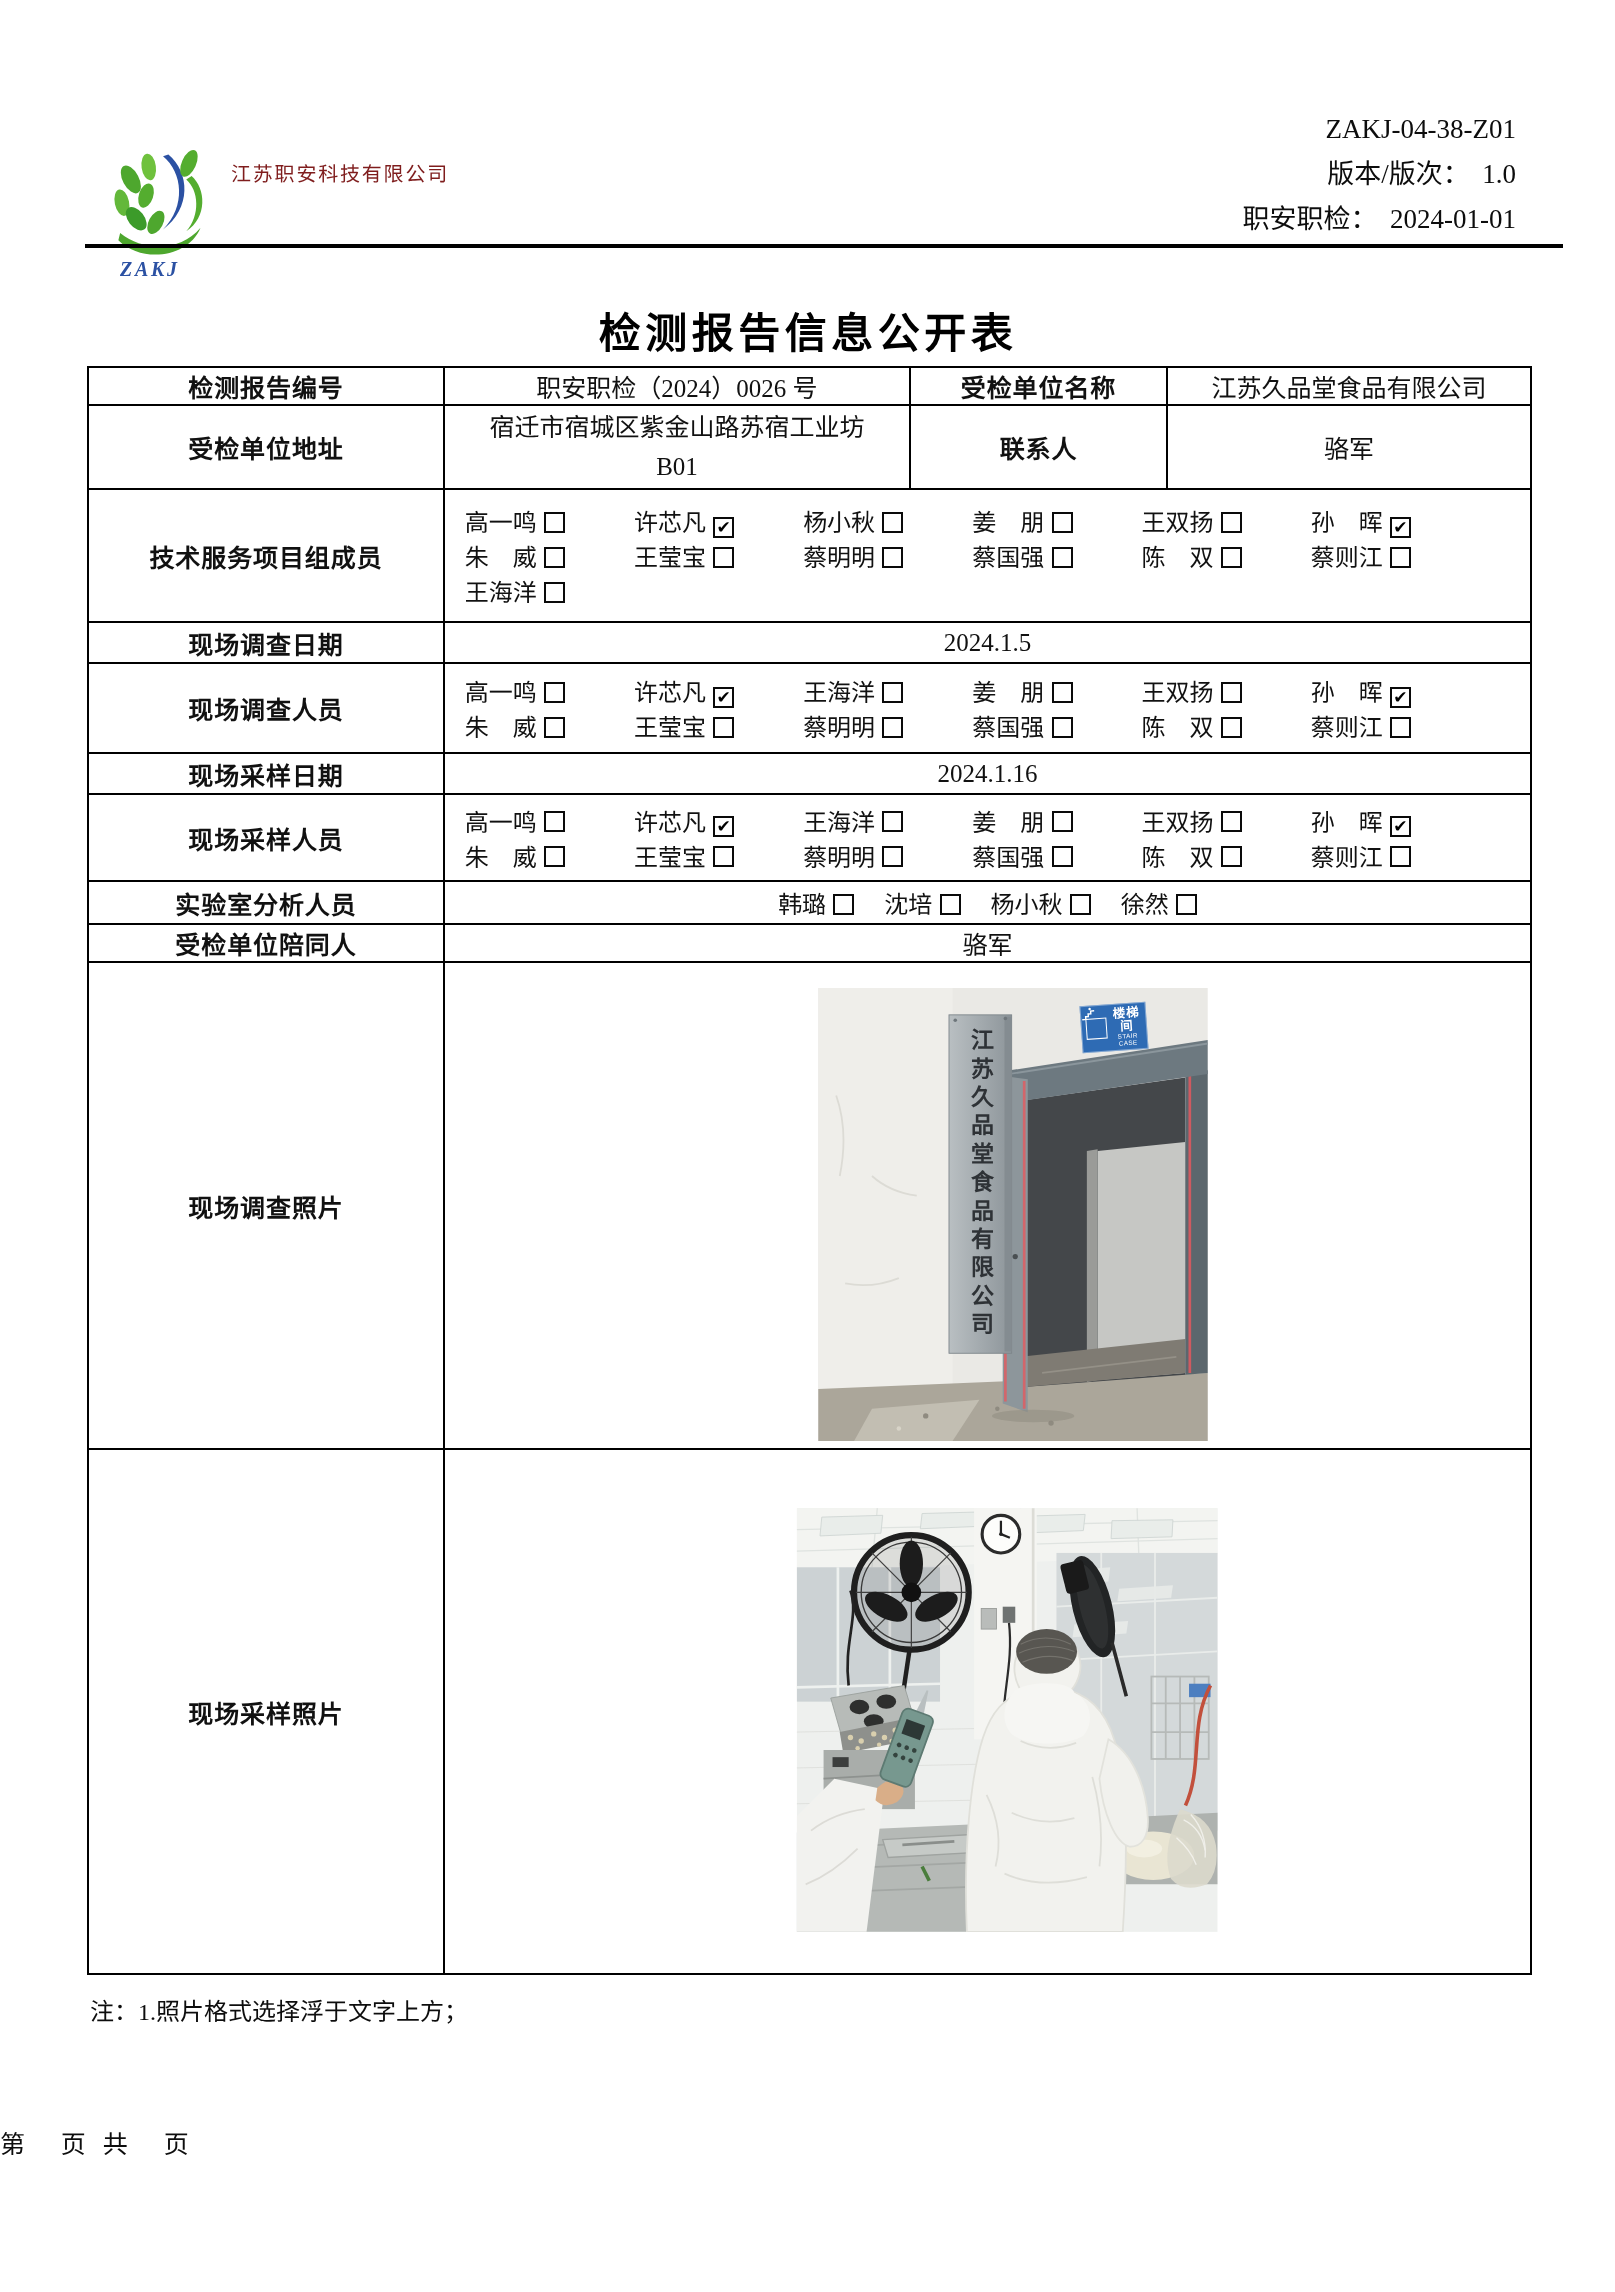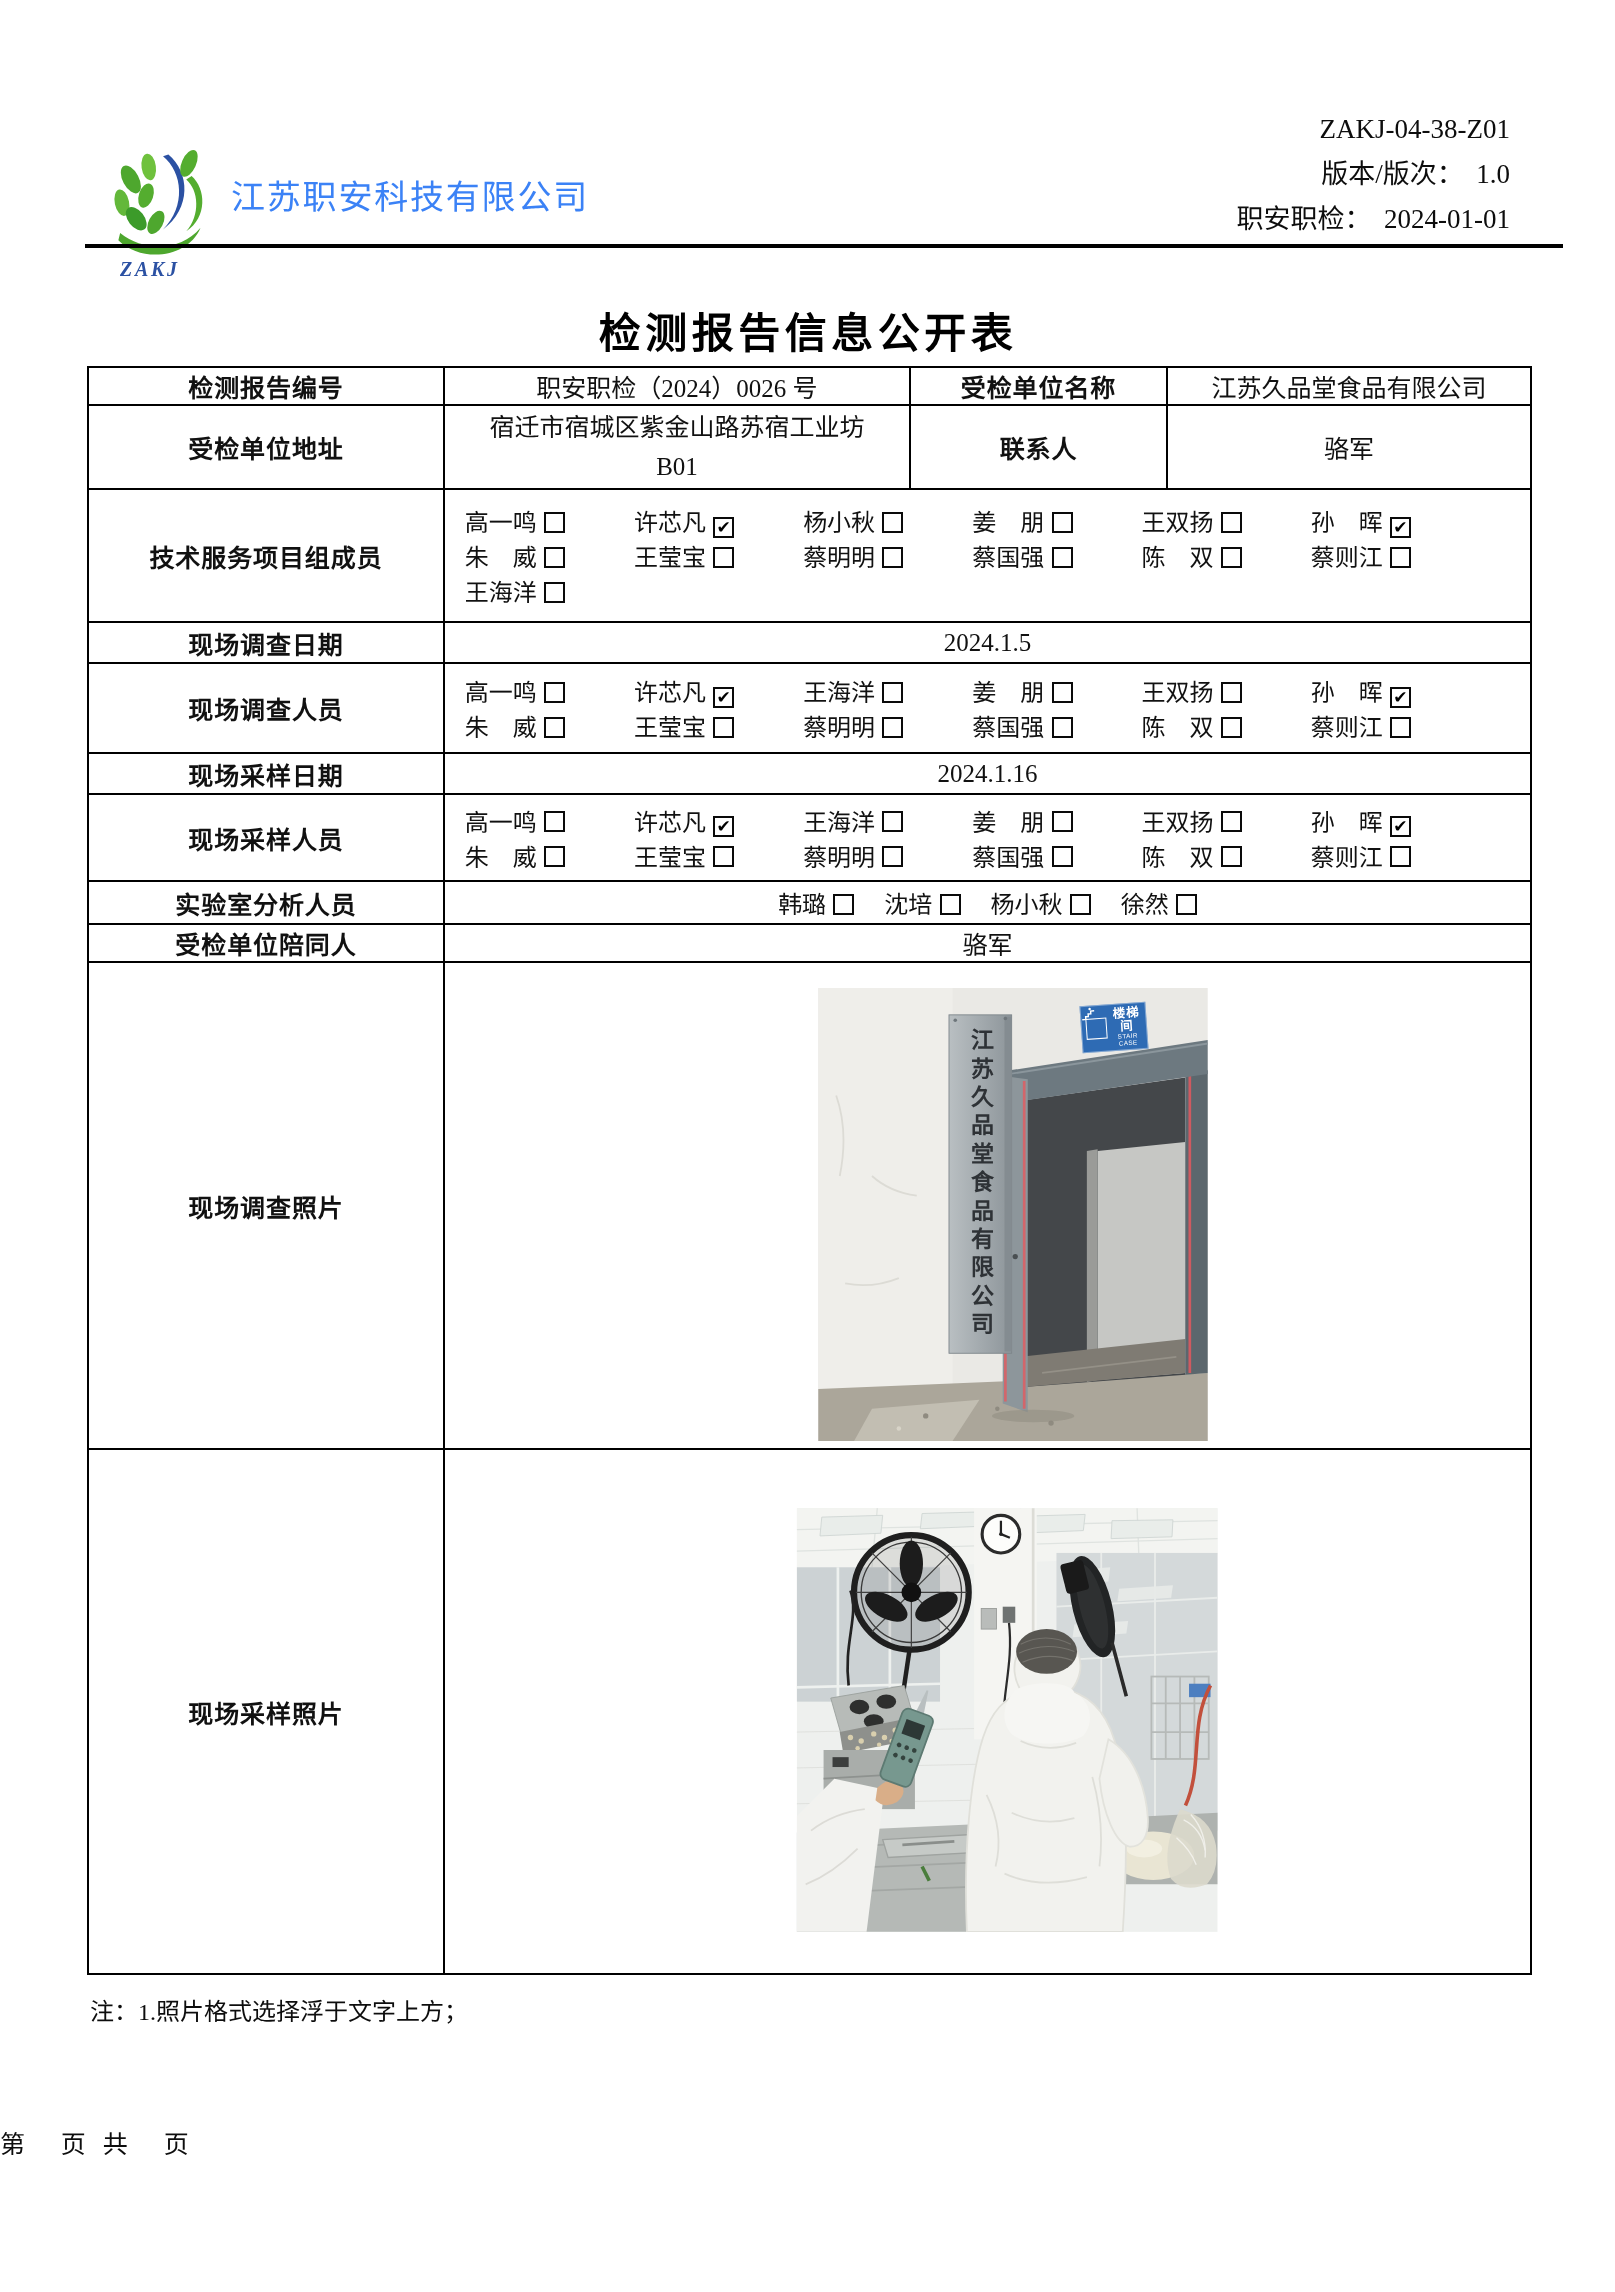"ZAKJ-04-38-Z01" .hdr-right { right: 106px -> 100px }
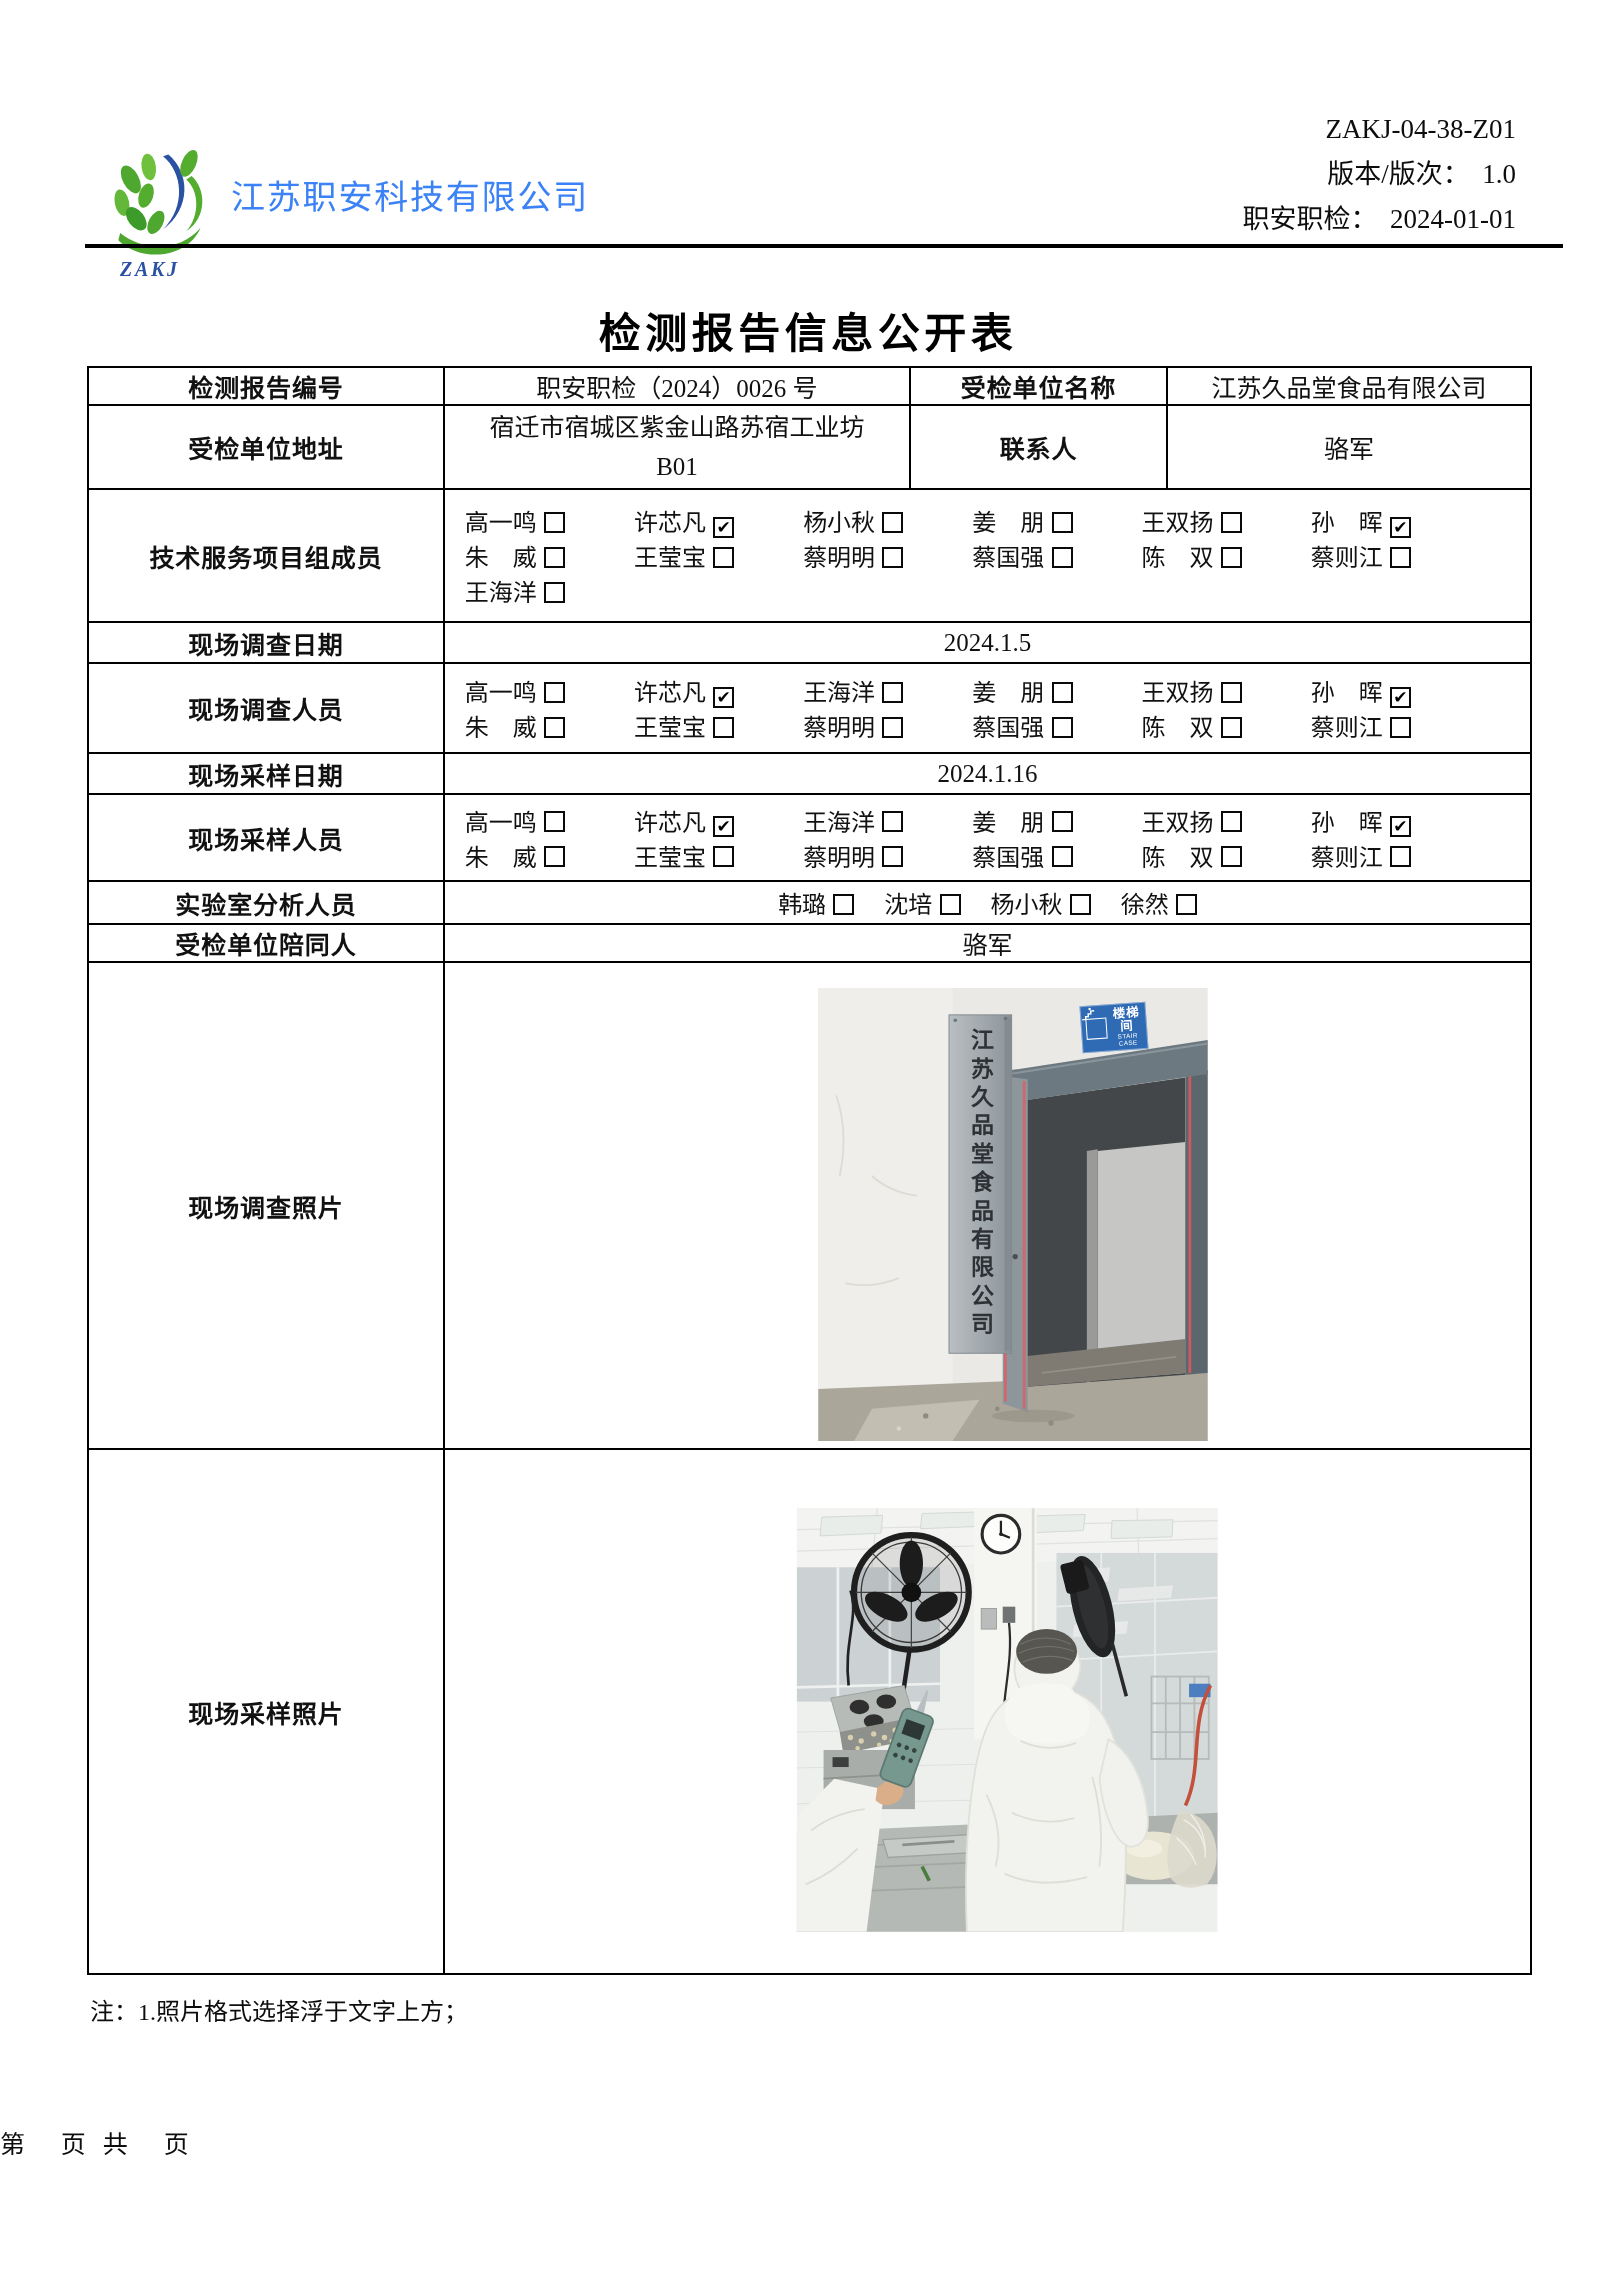"江苏职安科技有限公司" .company-name { color: #3b82f6 -> #7f1d1d; font-size: 34px -> 20px; top: 170px -> 158px }
